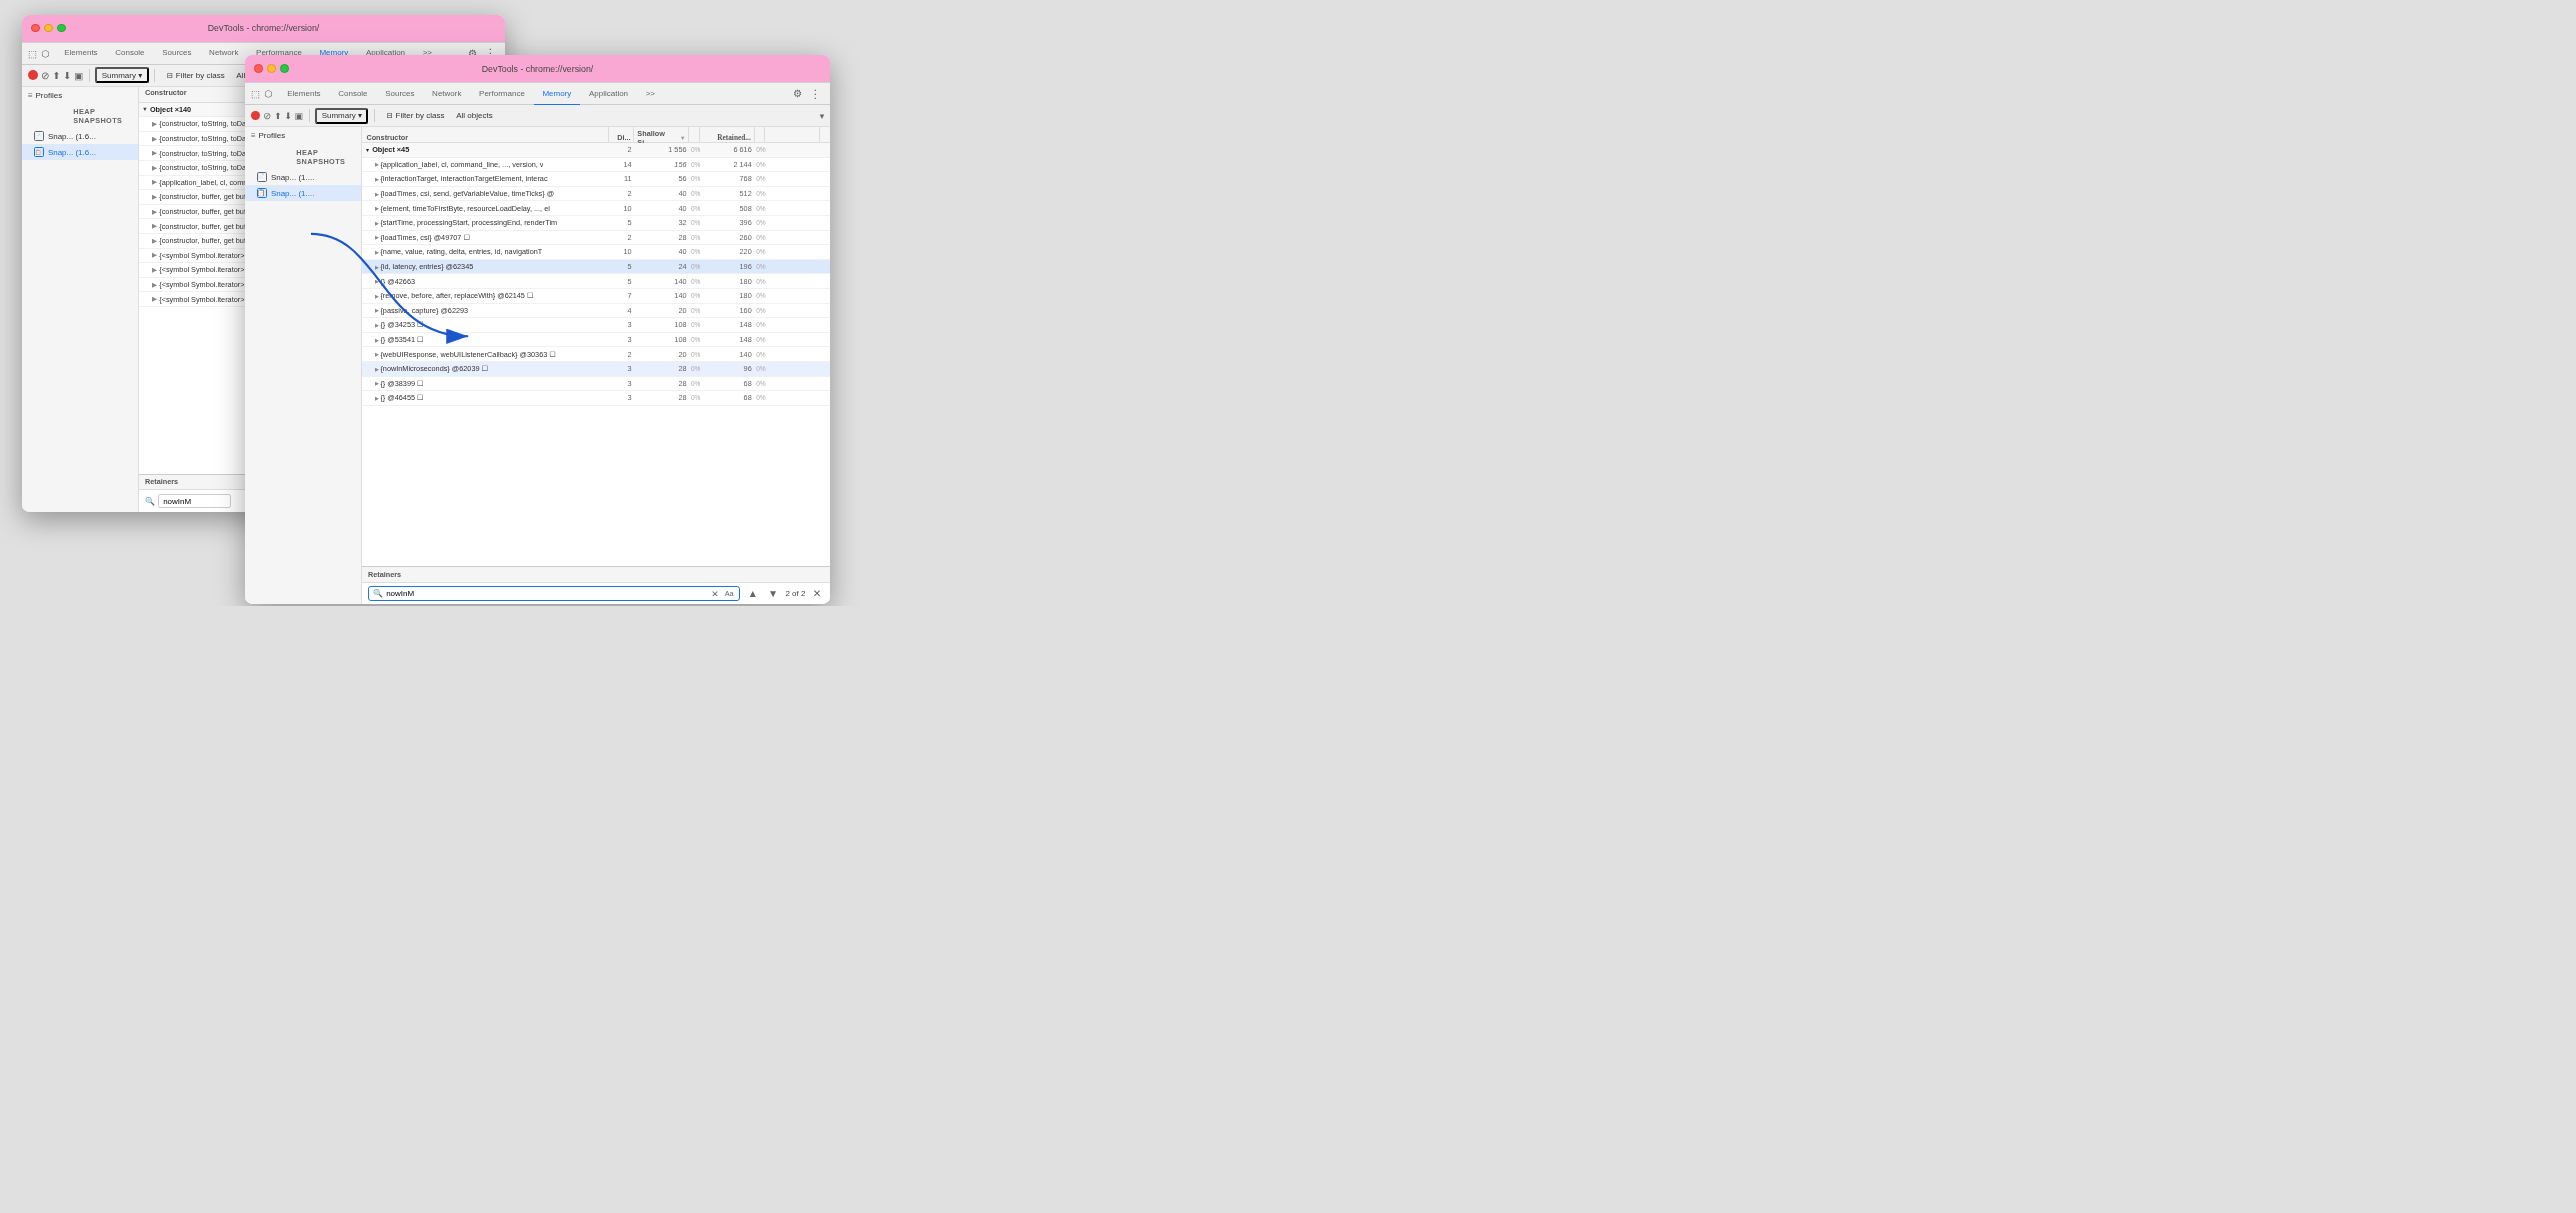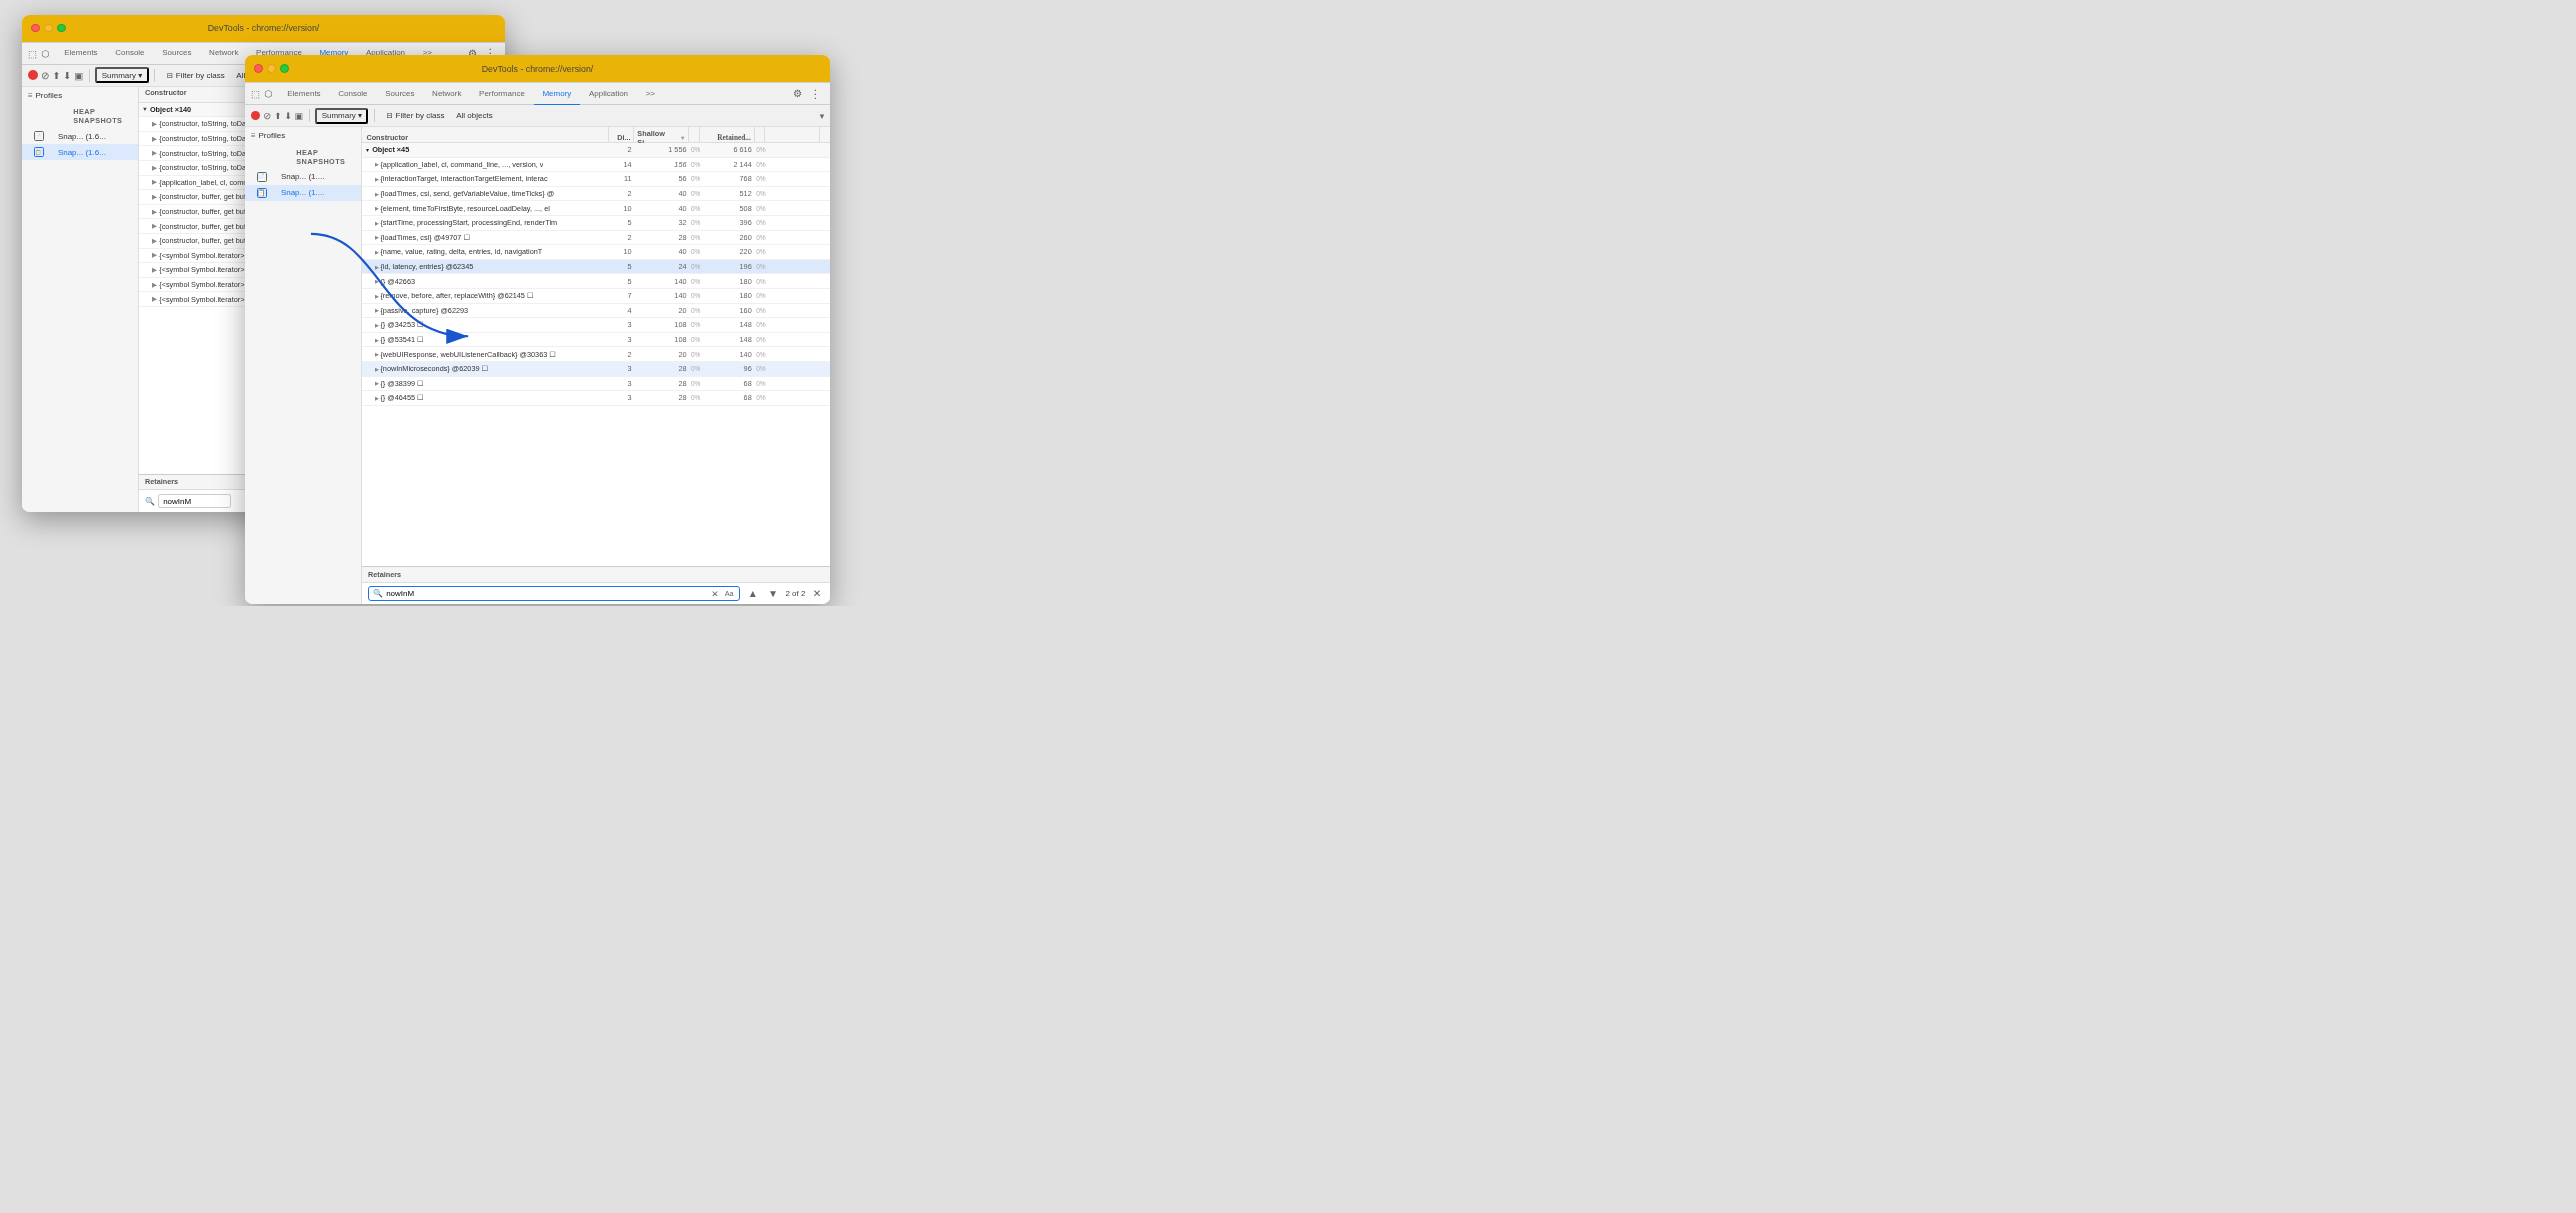"DevTools - chrome://version/" .titlebar { background: #eab308 -> #f9a8d4 }
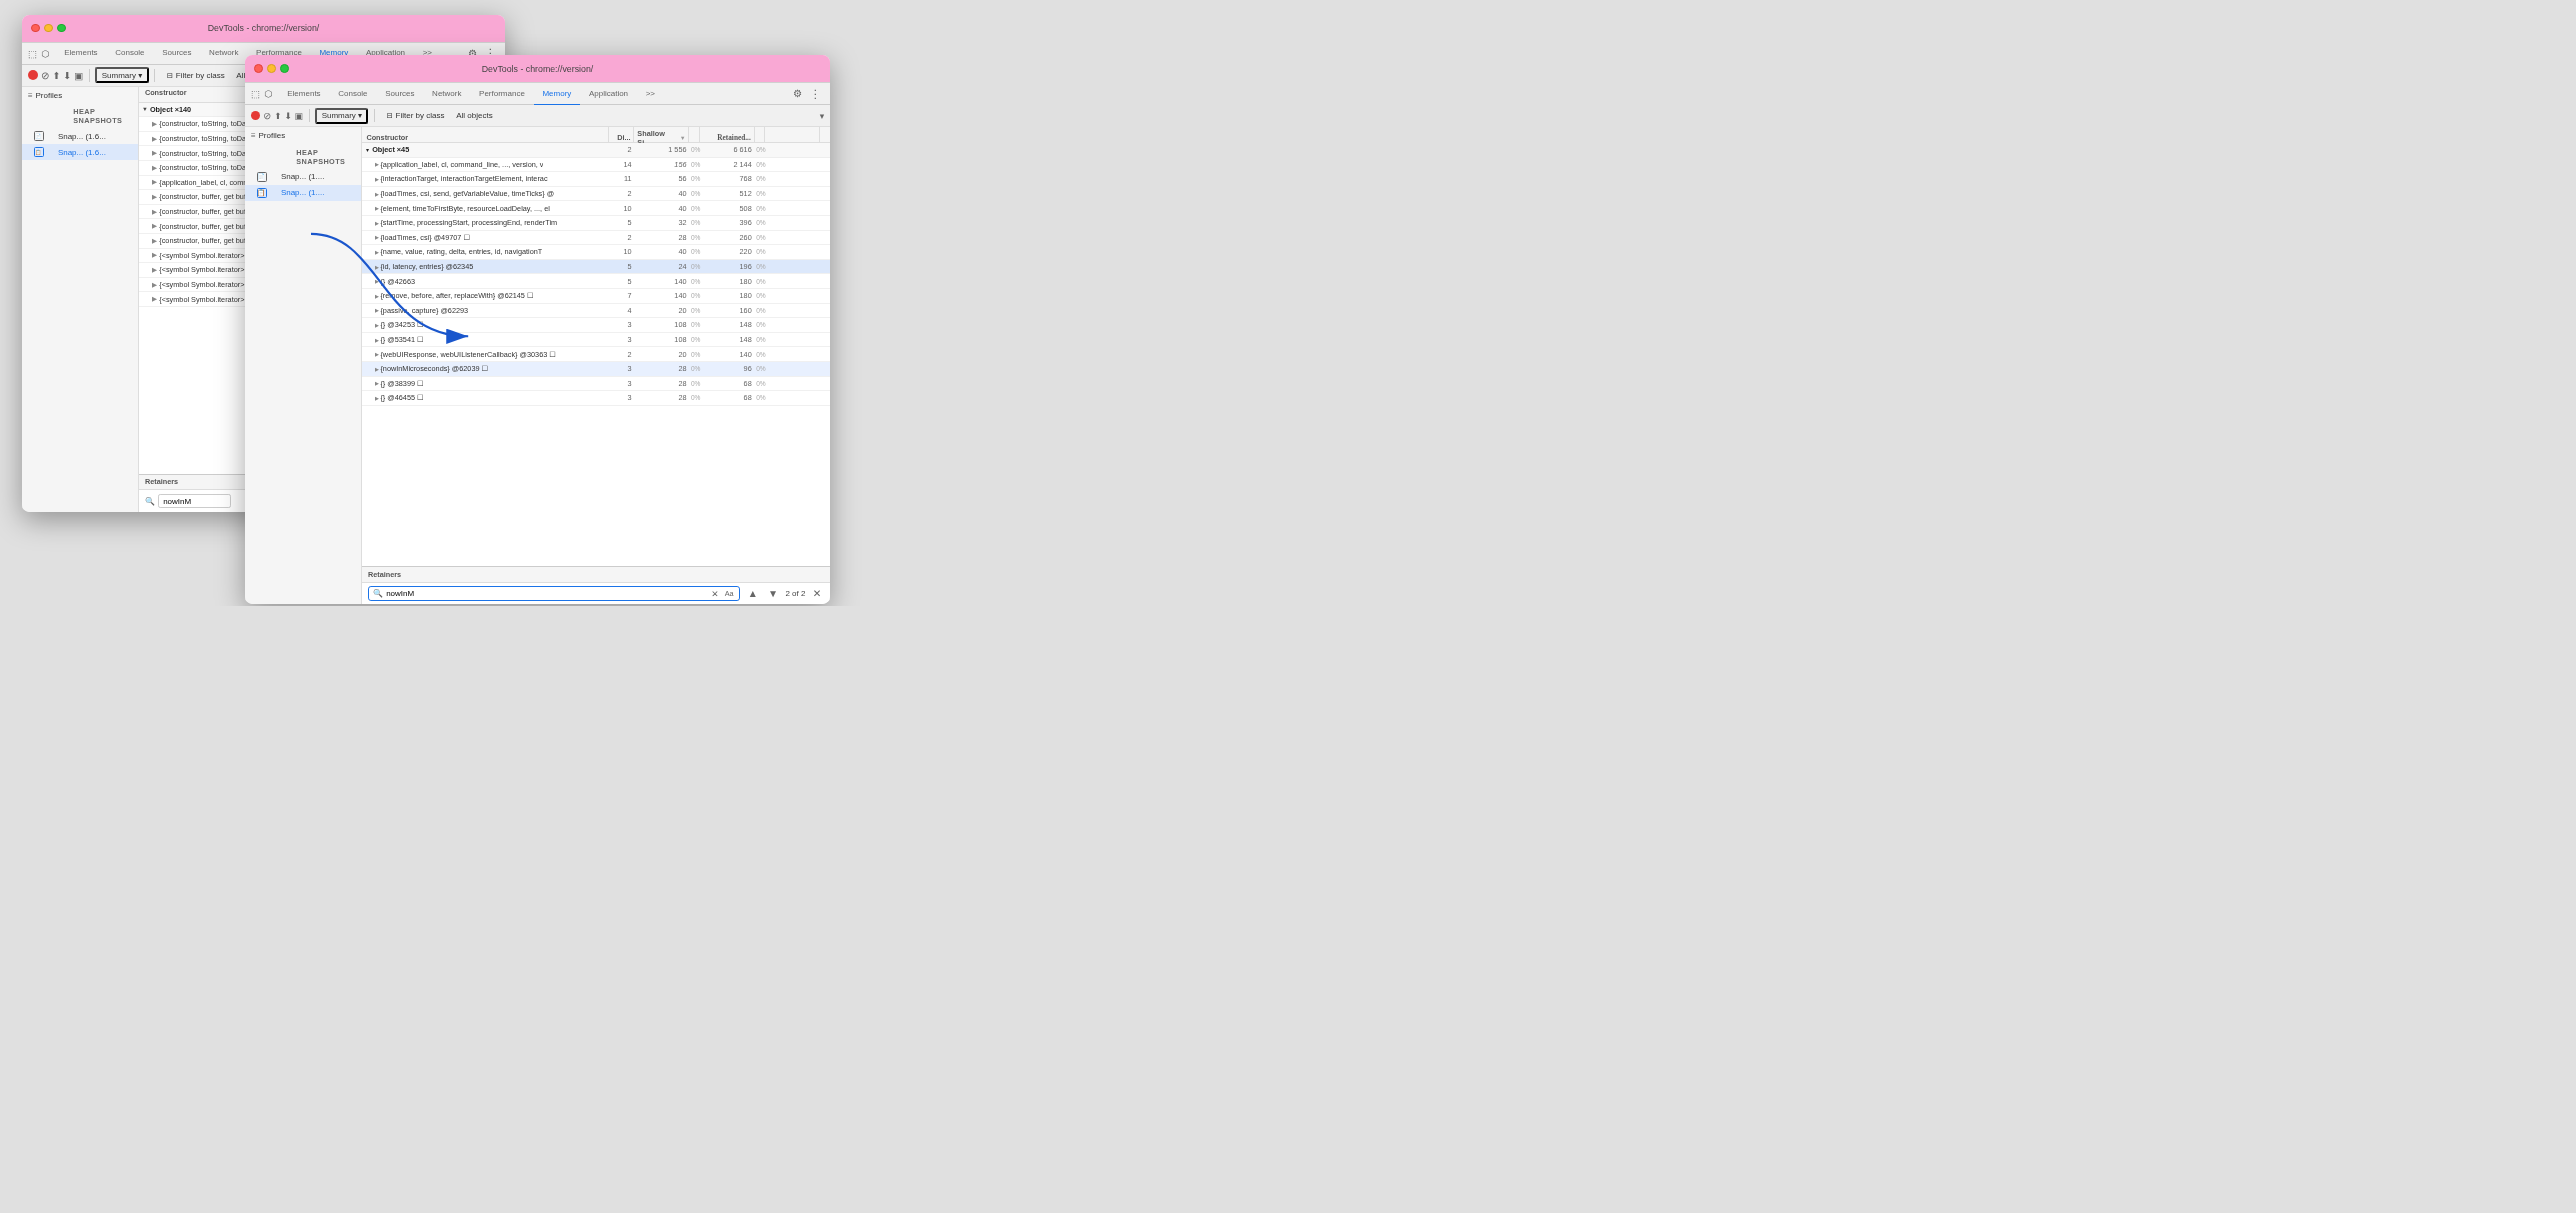"Snap... (1.6..." .sidebar-item { align-items: center -> flex-end; gap: 14px -> 4px }
